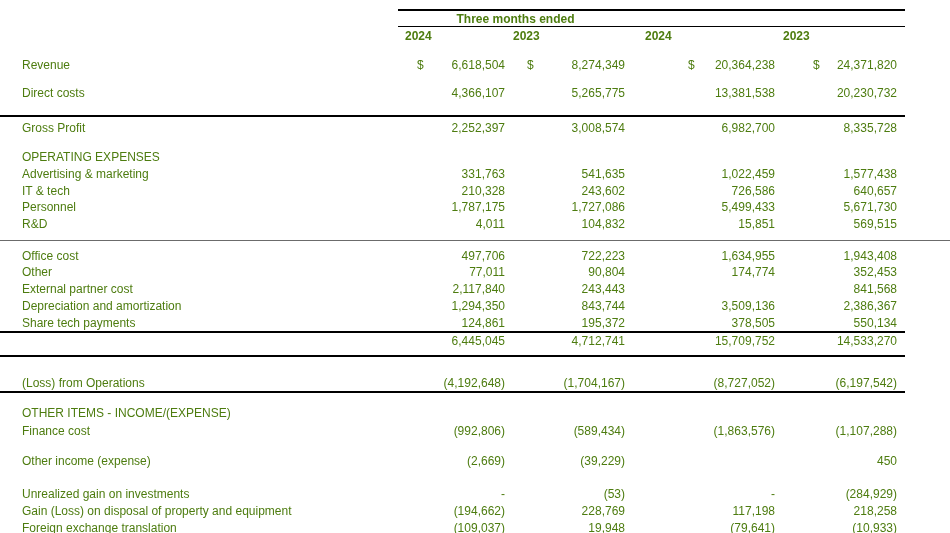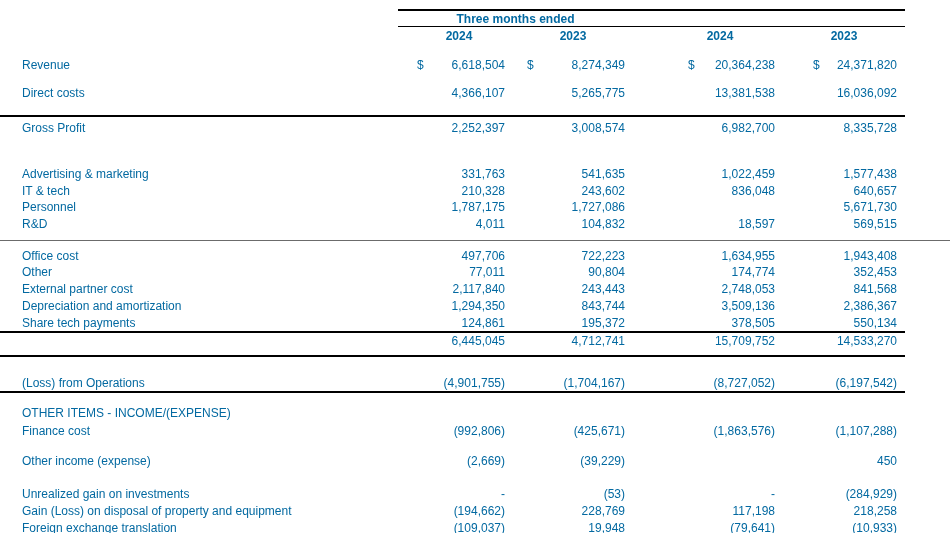"Three months ended" .page { color: #0369a1 -> #4d7c0f }
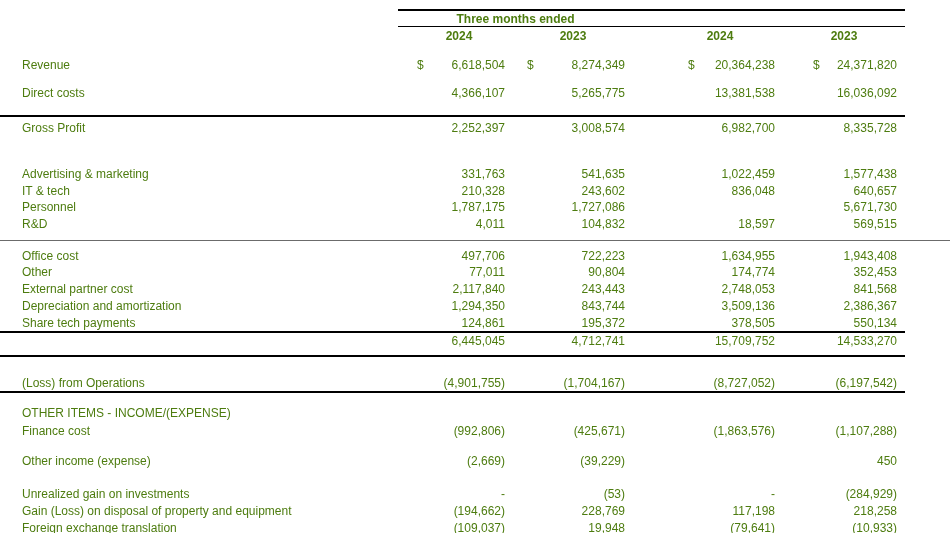"2024" .year { text-align: center -> none }
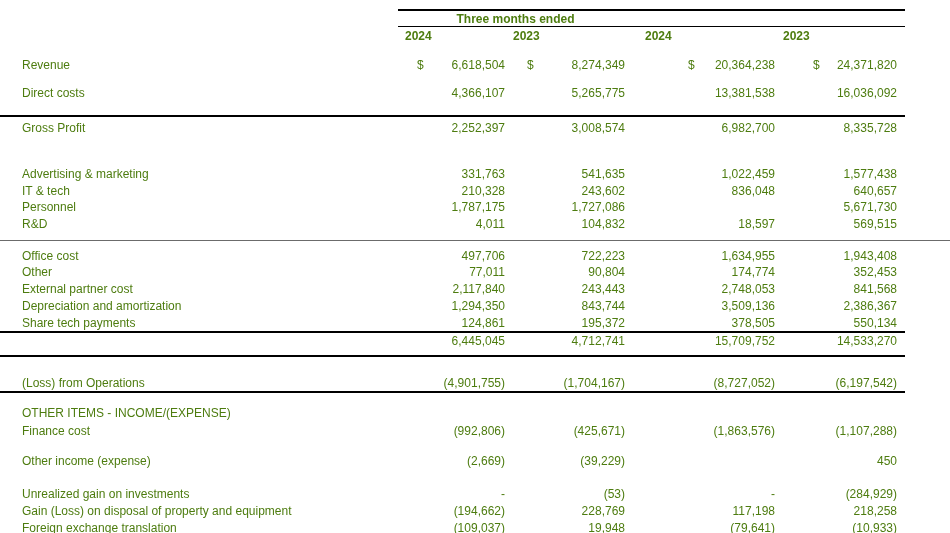"16,036,092" span.c { text: 16,036,092 -> 20,230,732 }
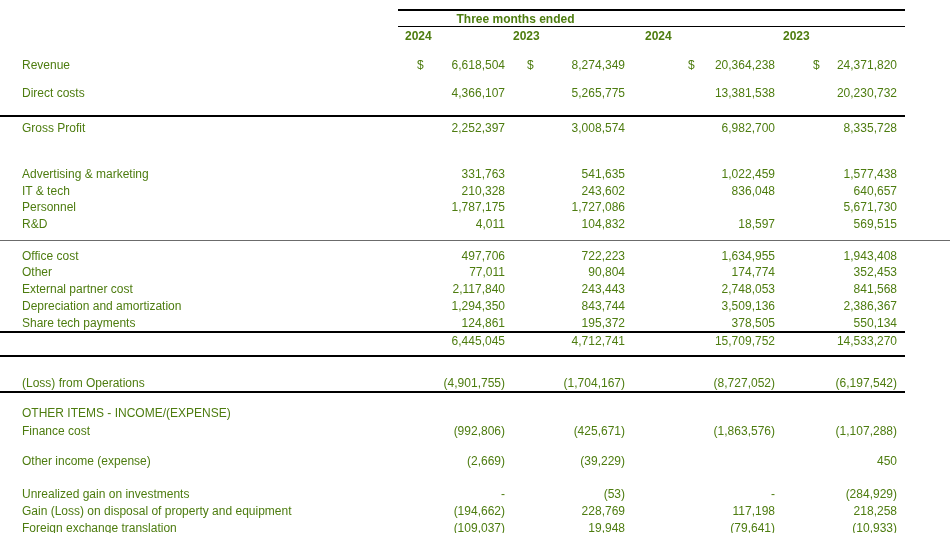"OPERATING EXPENSES" div.row { html: none -> <div> <span>OPERATING EXPENSES</span> </div> }
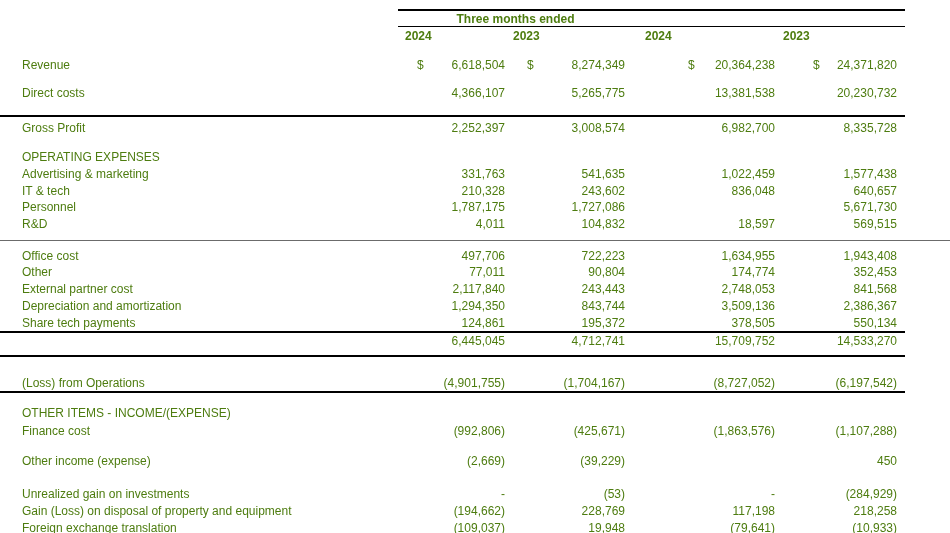"836,048" span.c { text: 836,048 -> 726,586 }
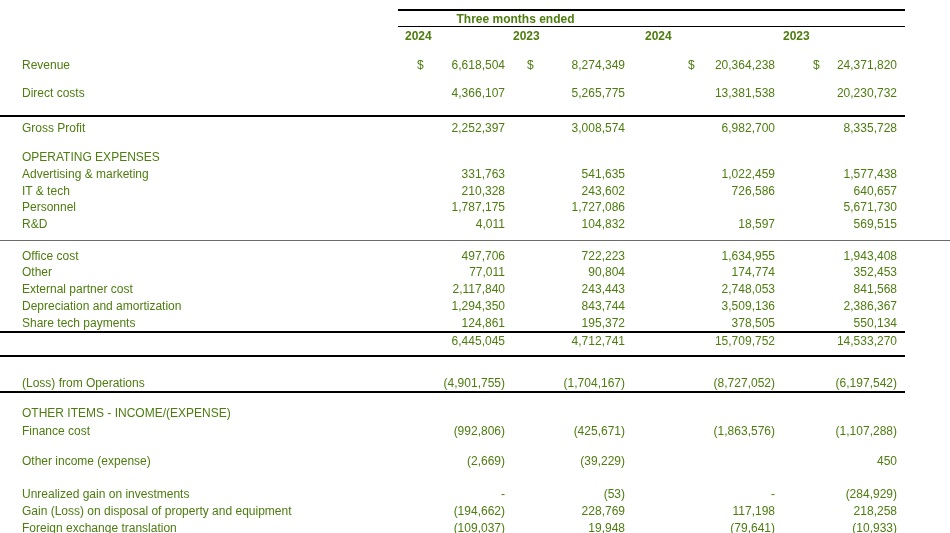"5,499,433" span.c { html: none -> <span>5,499,433</span> }
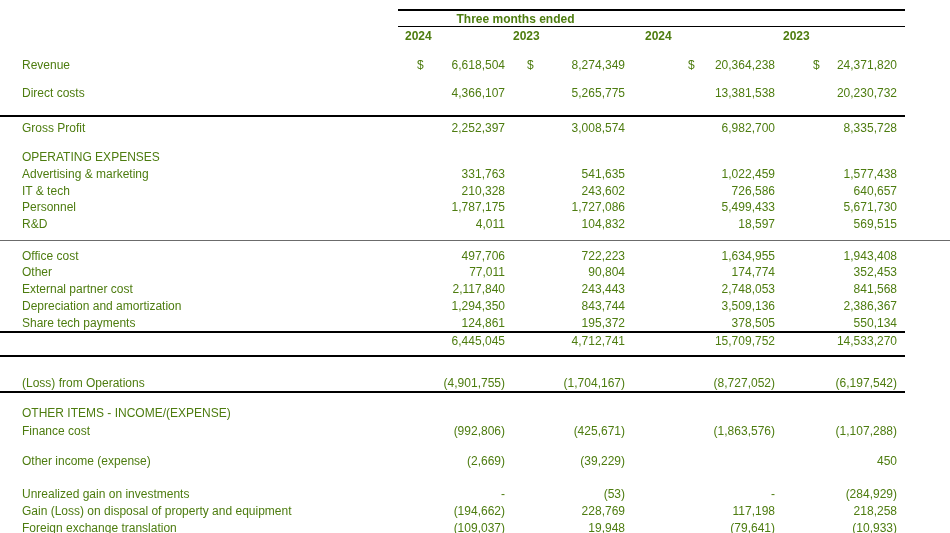"18,597" span.c { text: 18,597 -> 15,851 }
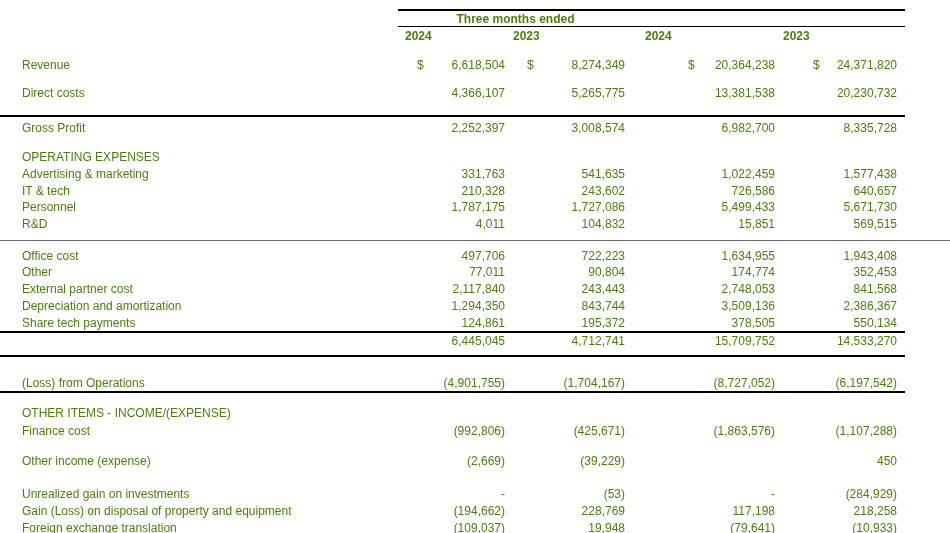"2,748,053" span.c { html: <span>2,748,053</span> -> none }
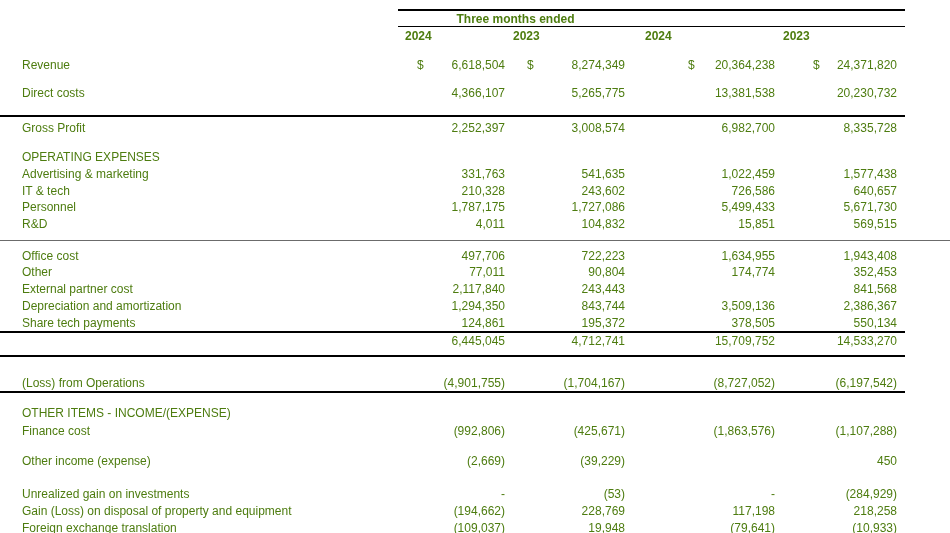"(4,901,755)" span.c { text: 4,901,755 -> 4,192,648 }
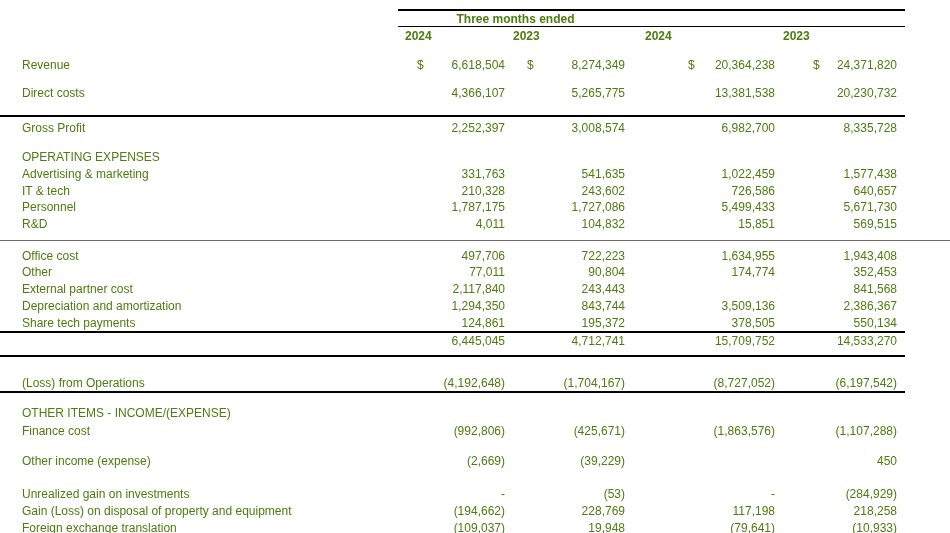"(425,671)" span.c { text: 425,671 -> 589,434 }
